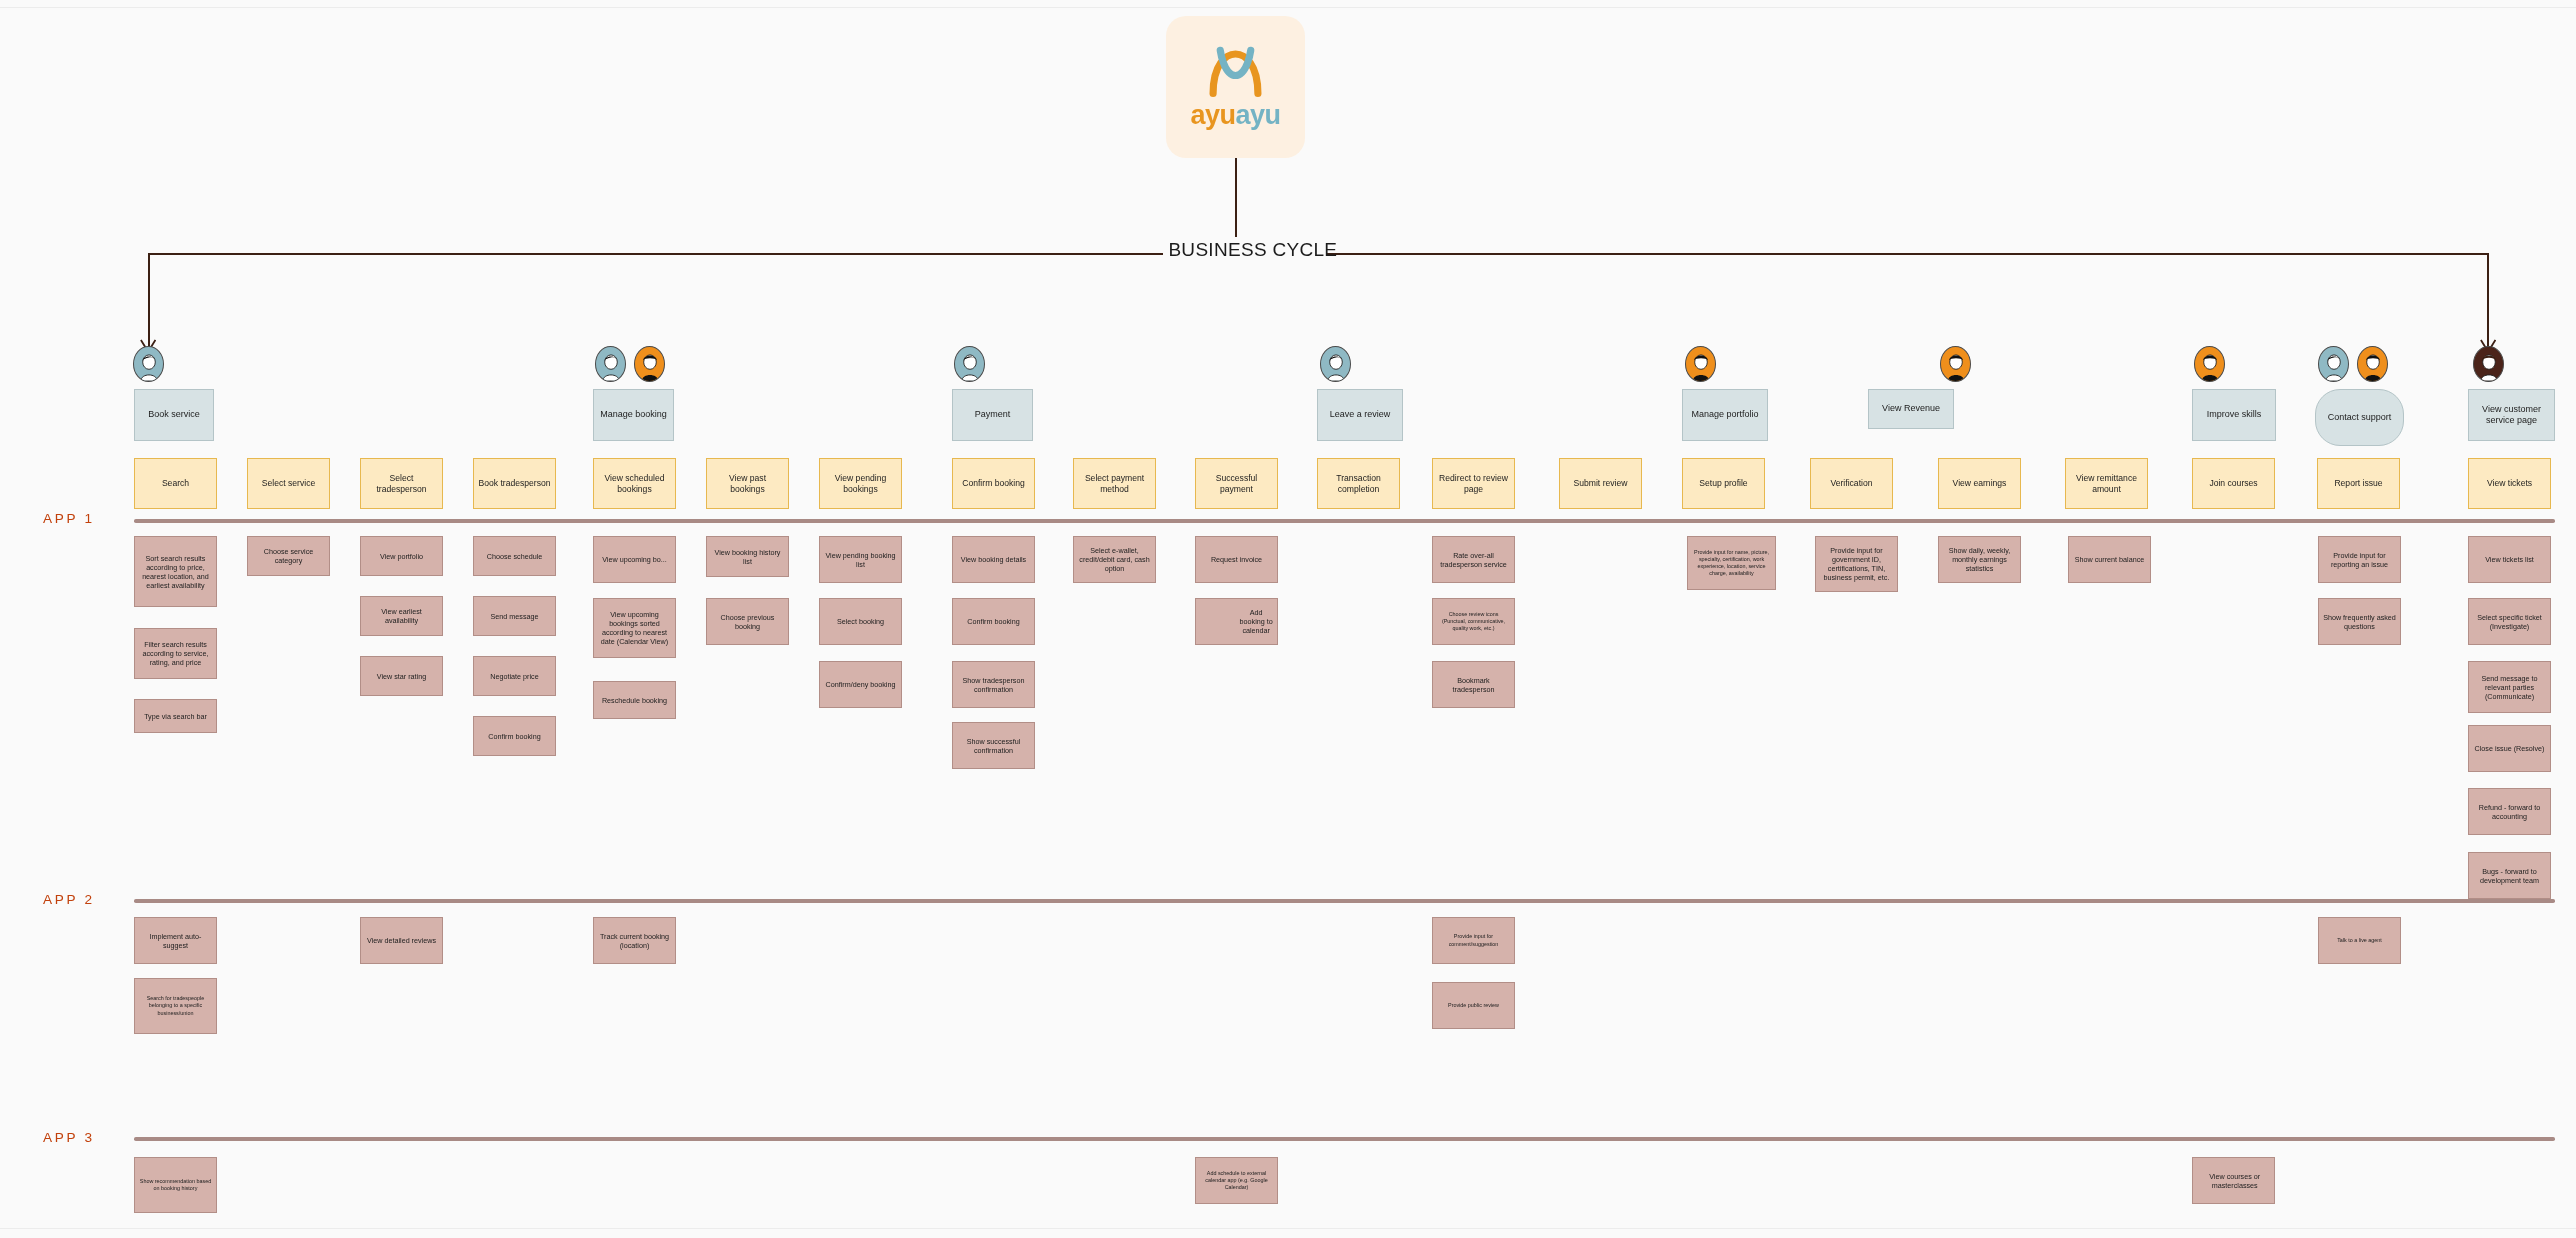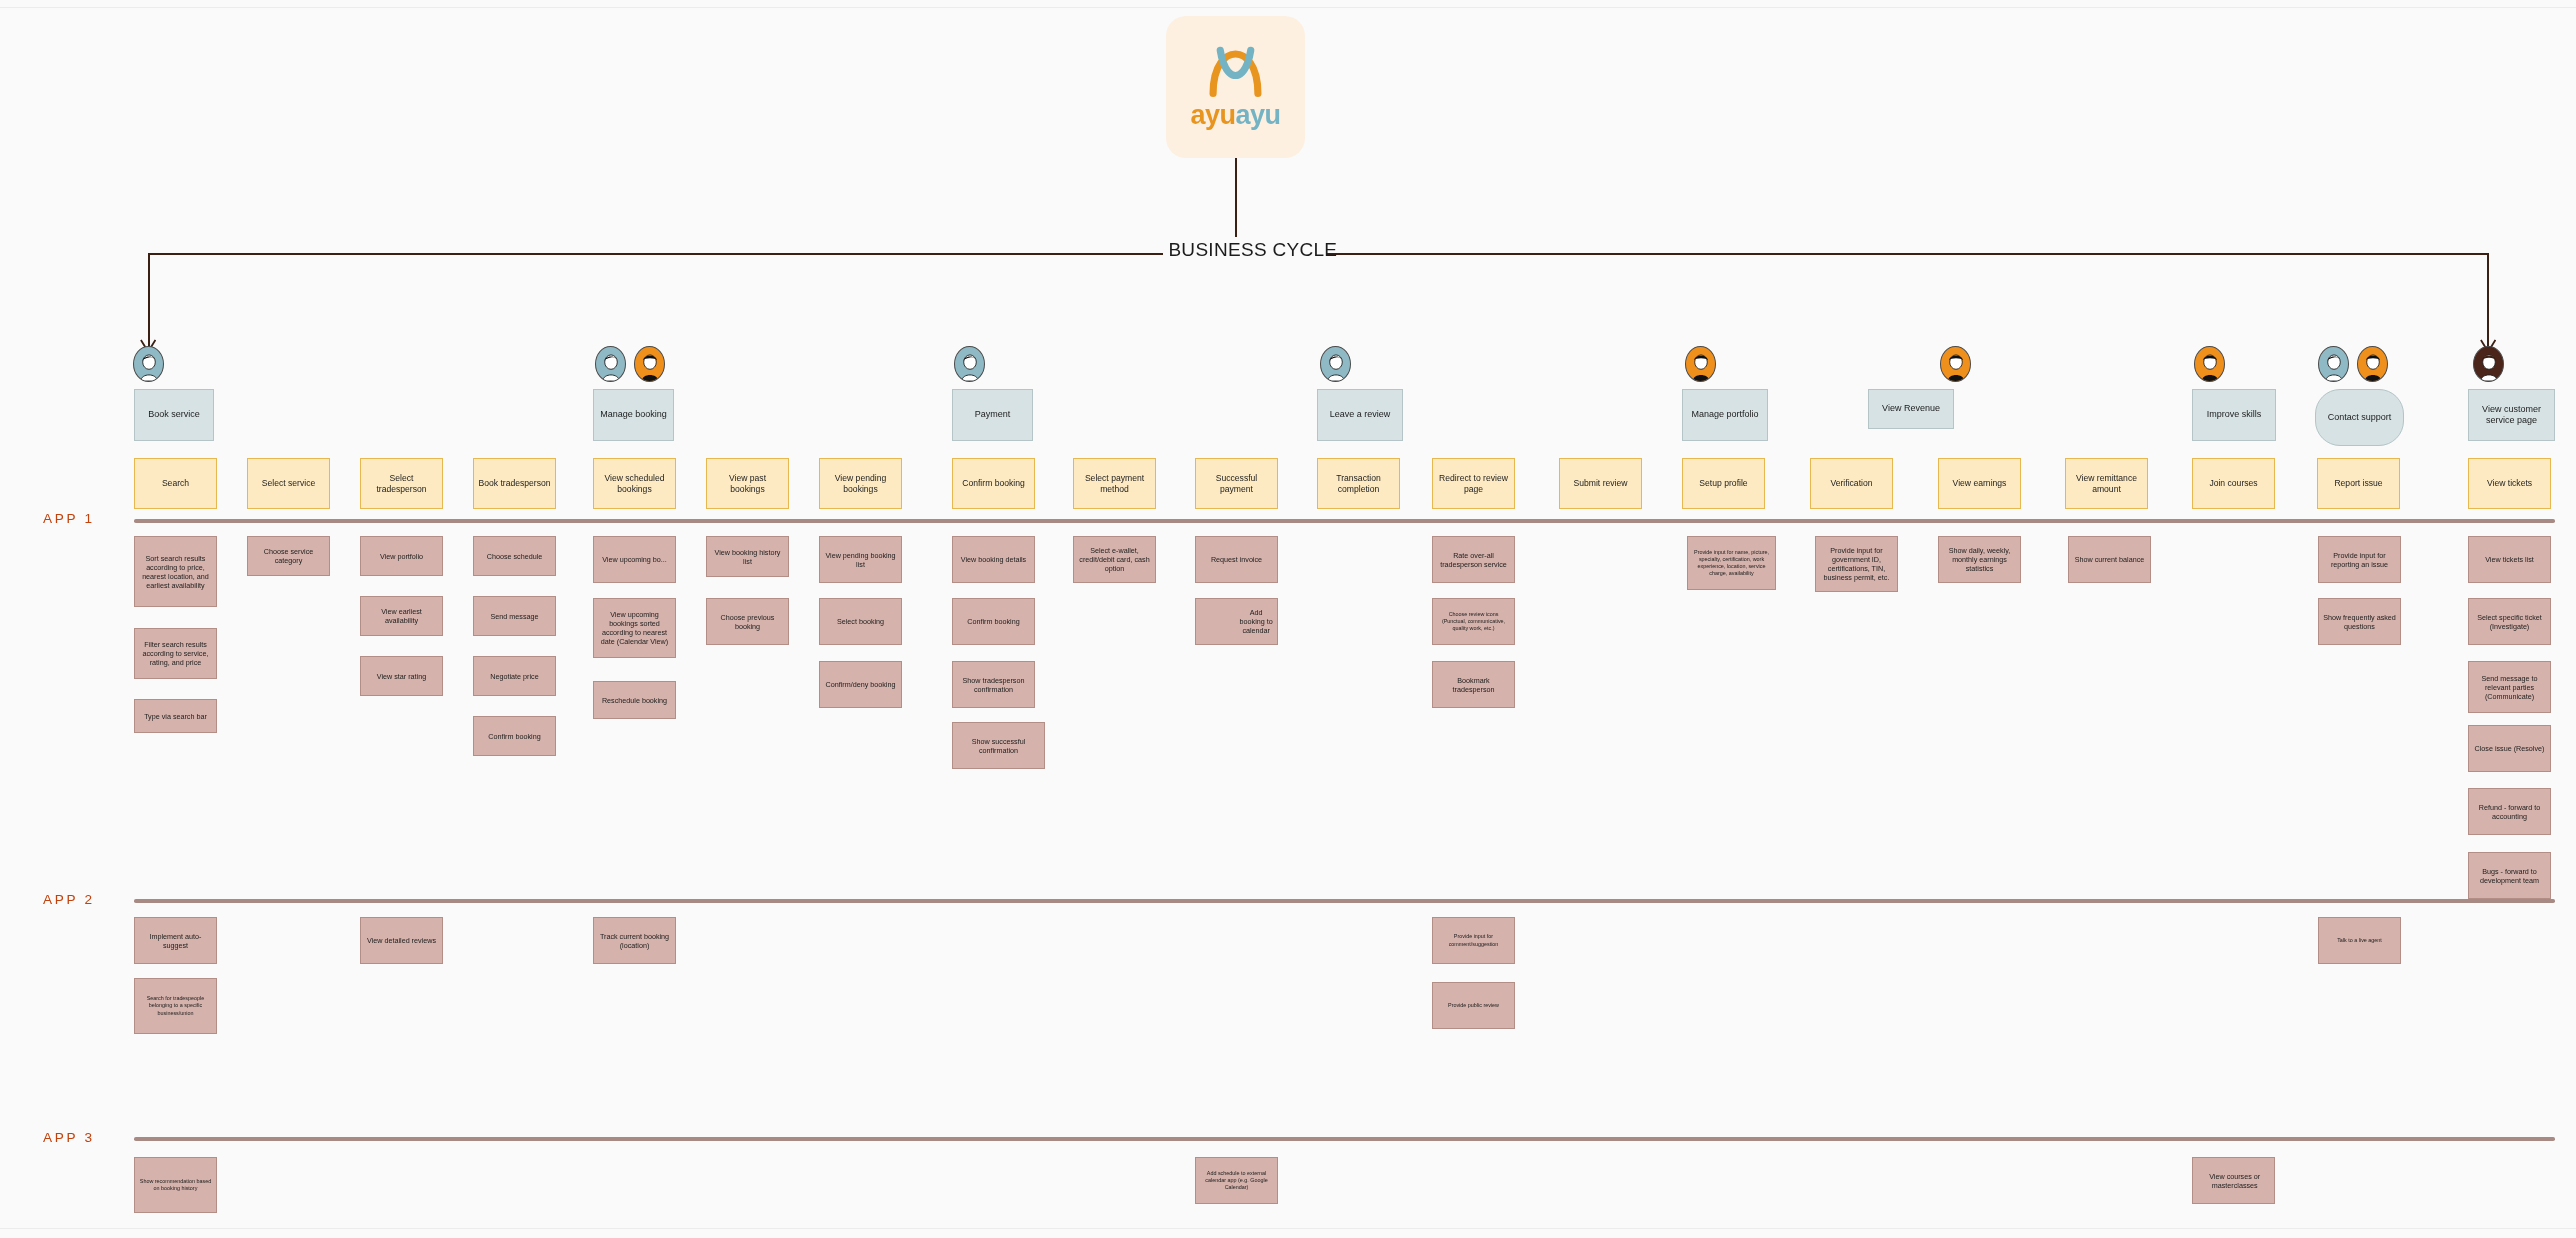"Show successful confirmation" div.box { width: 93px -> 83px }
